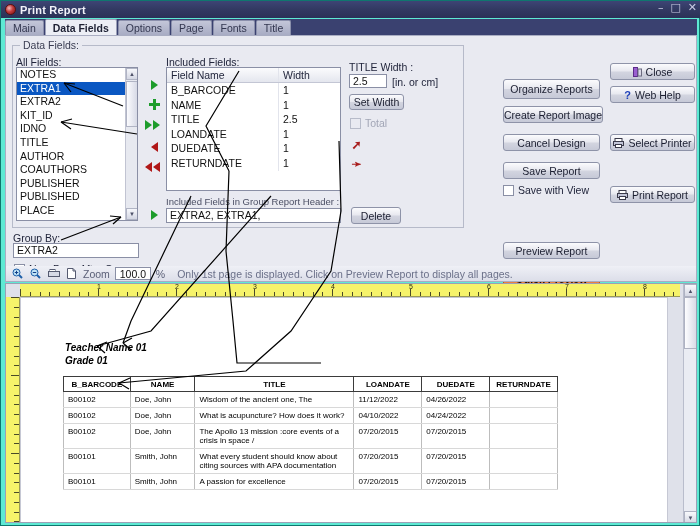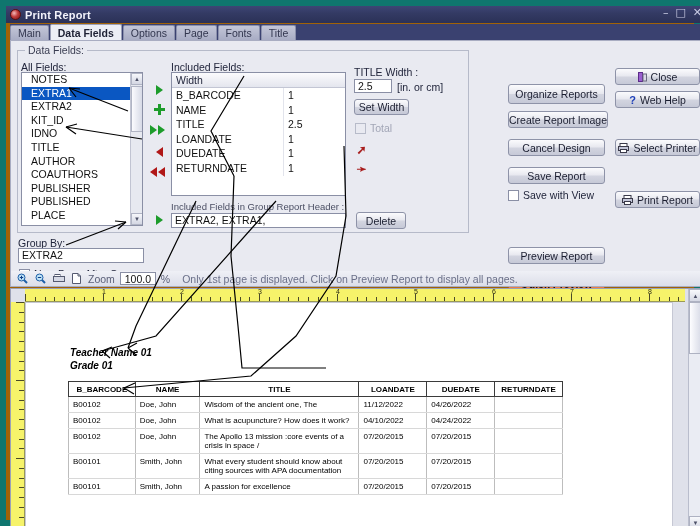"Print Report" #app { background: #a16207 -> #5eead4; border: 6px solid #0f766e -> 1px solid #0f766e }
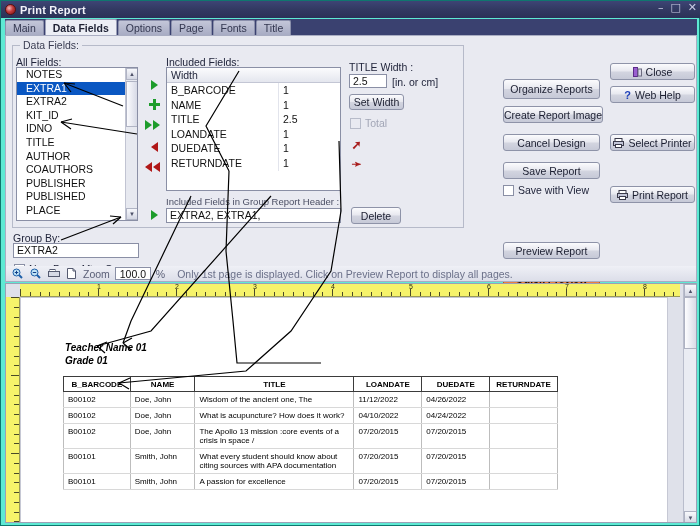"NOTES" .lb-item { padding-left: 9px -> 3px }
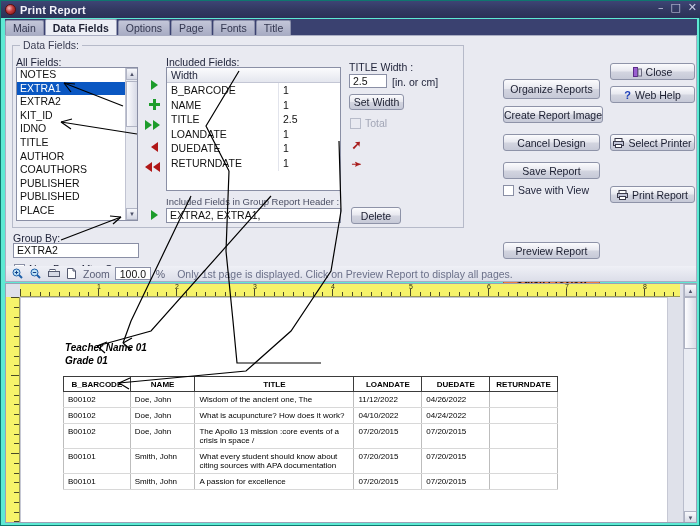"Field Name" div.col-name { html: none -> <div>Field Name</div> }
